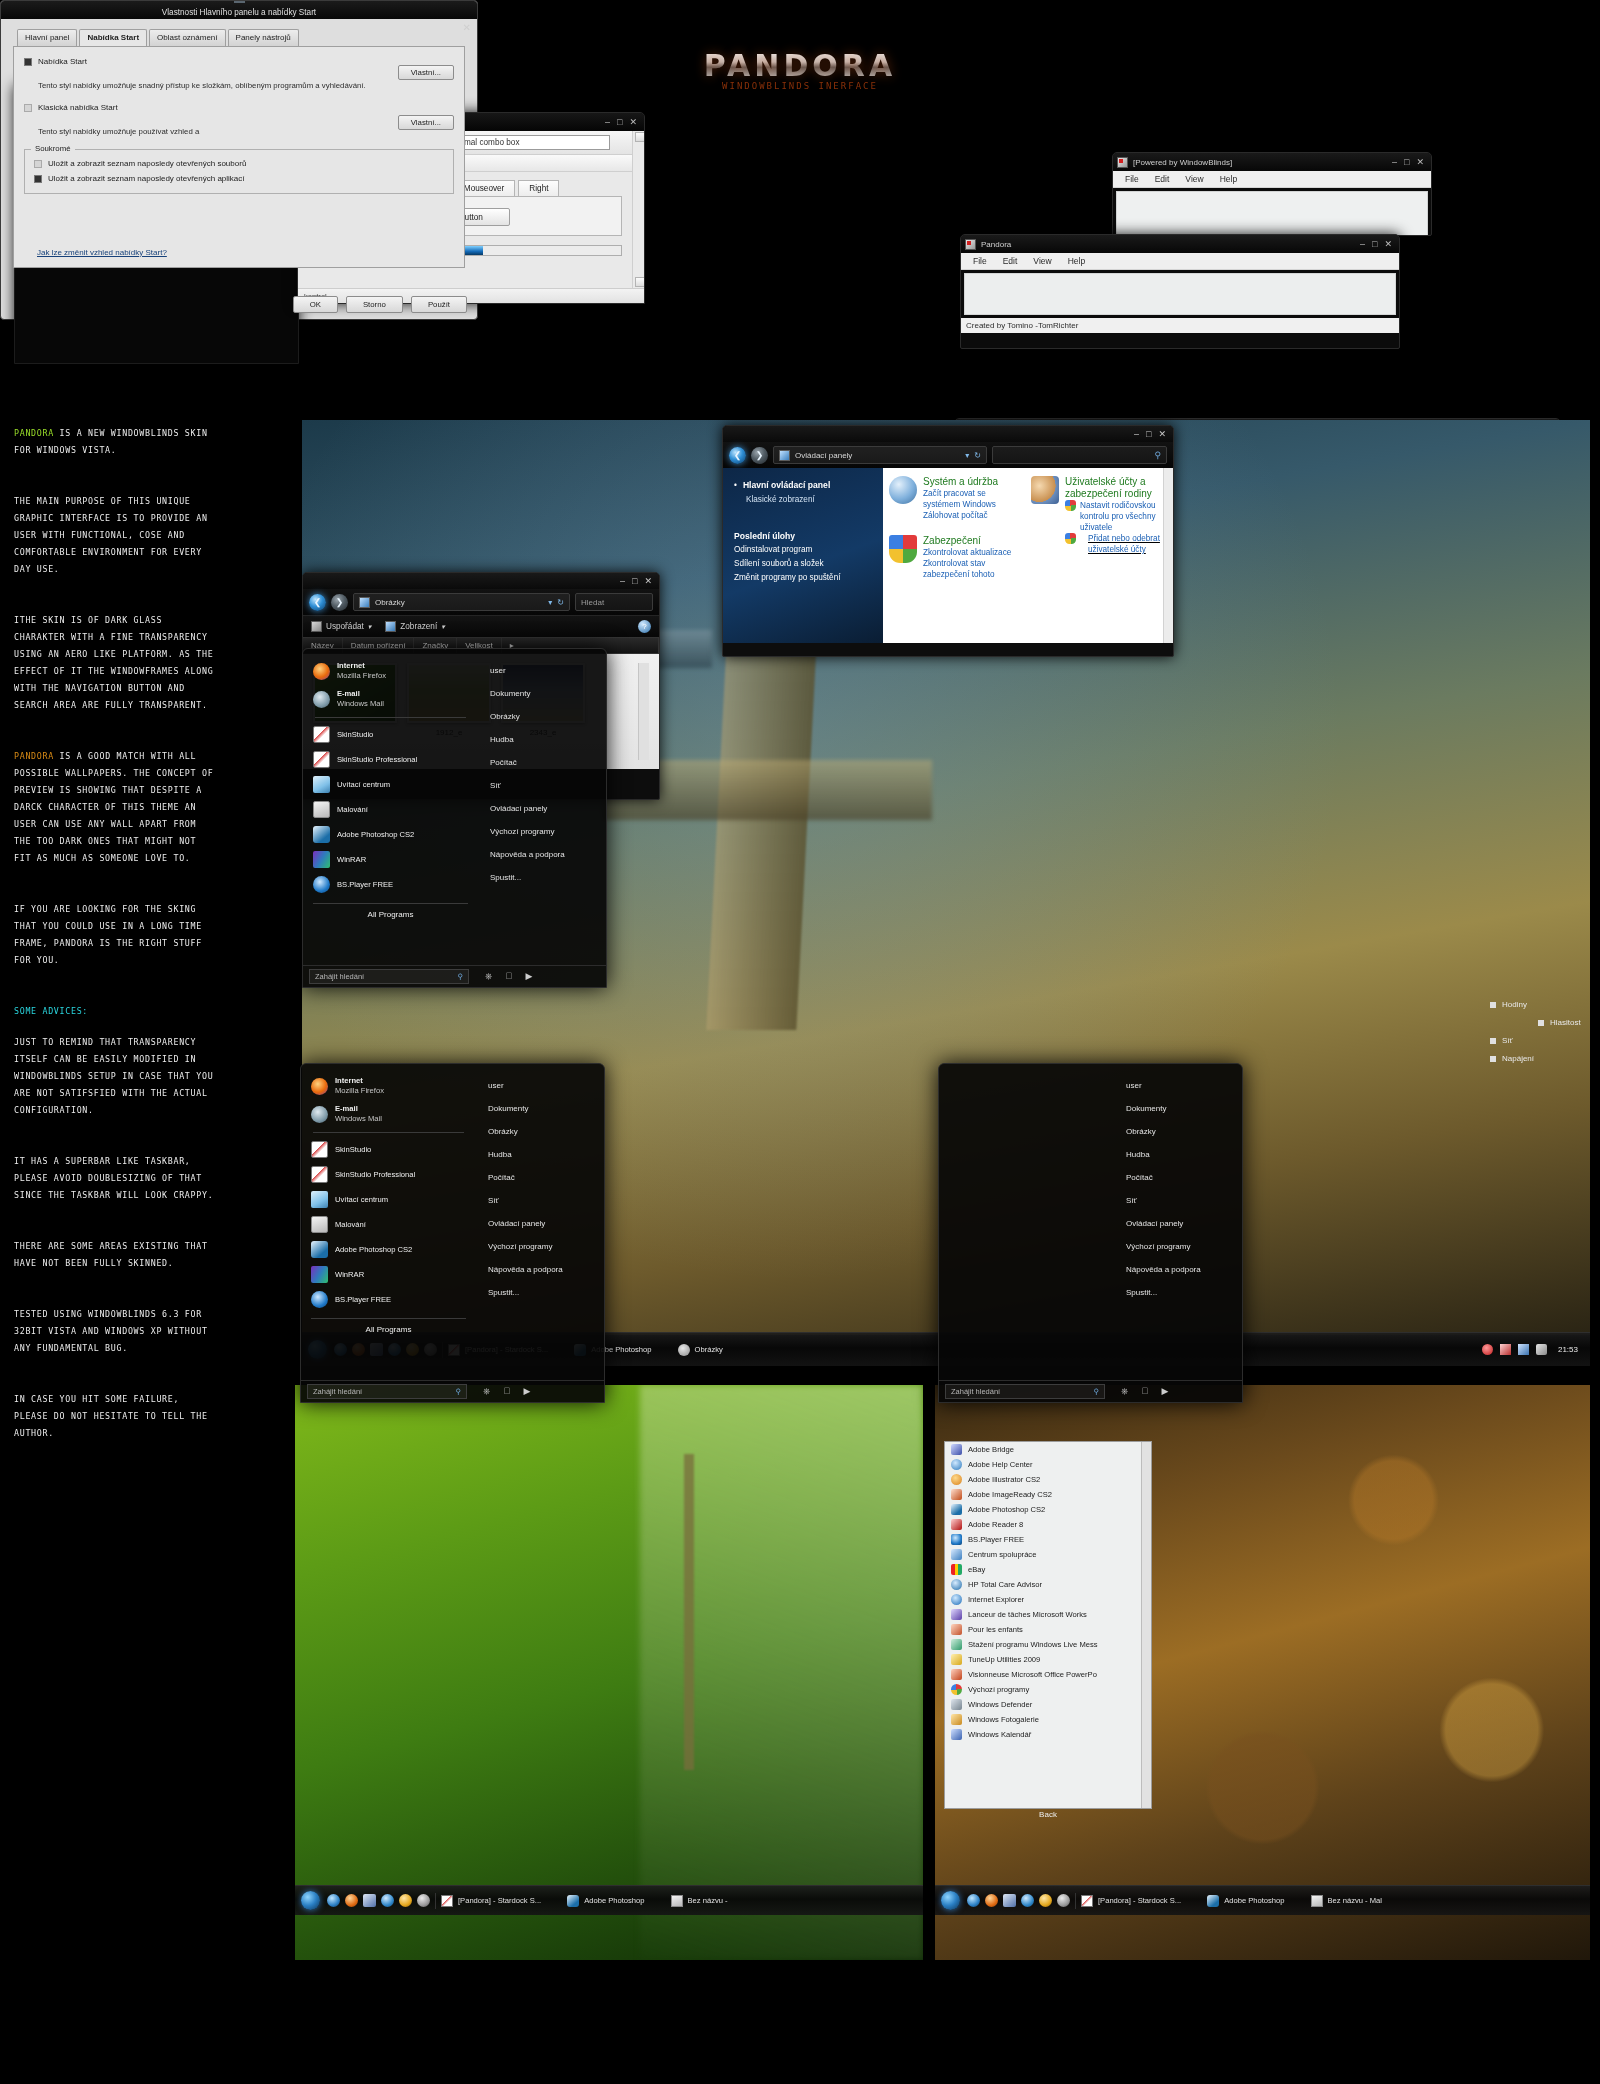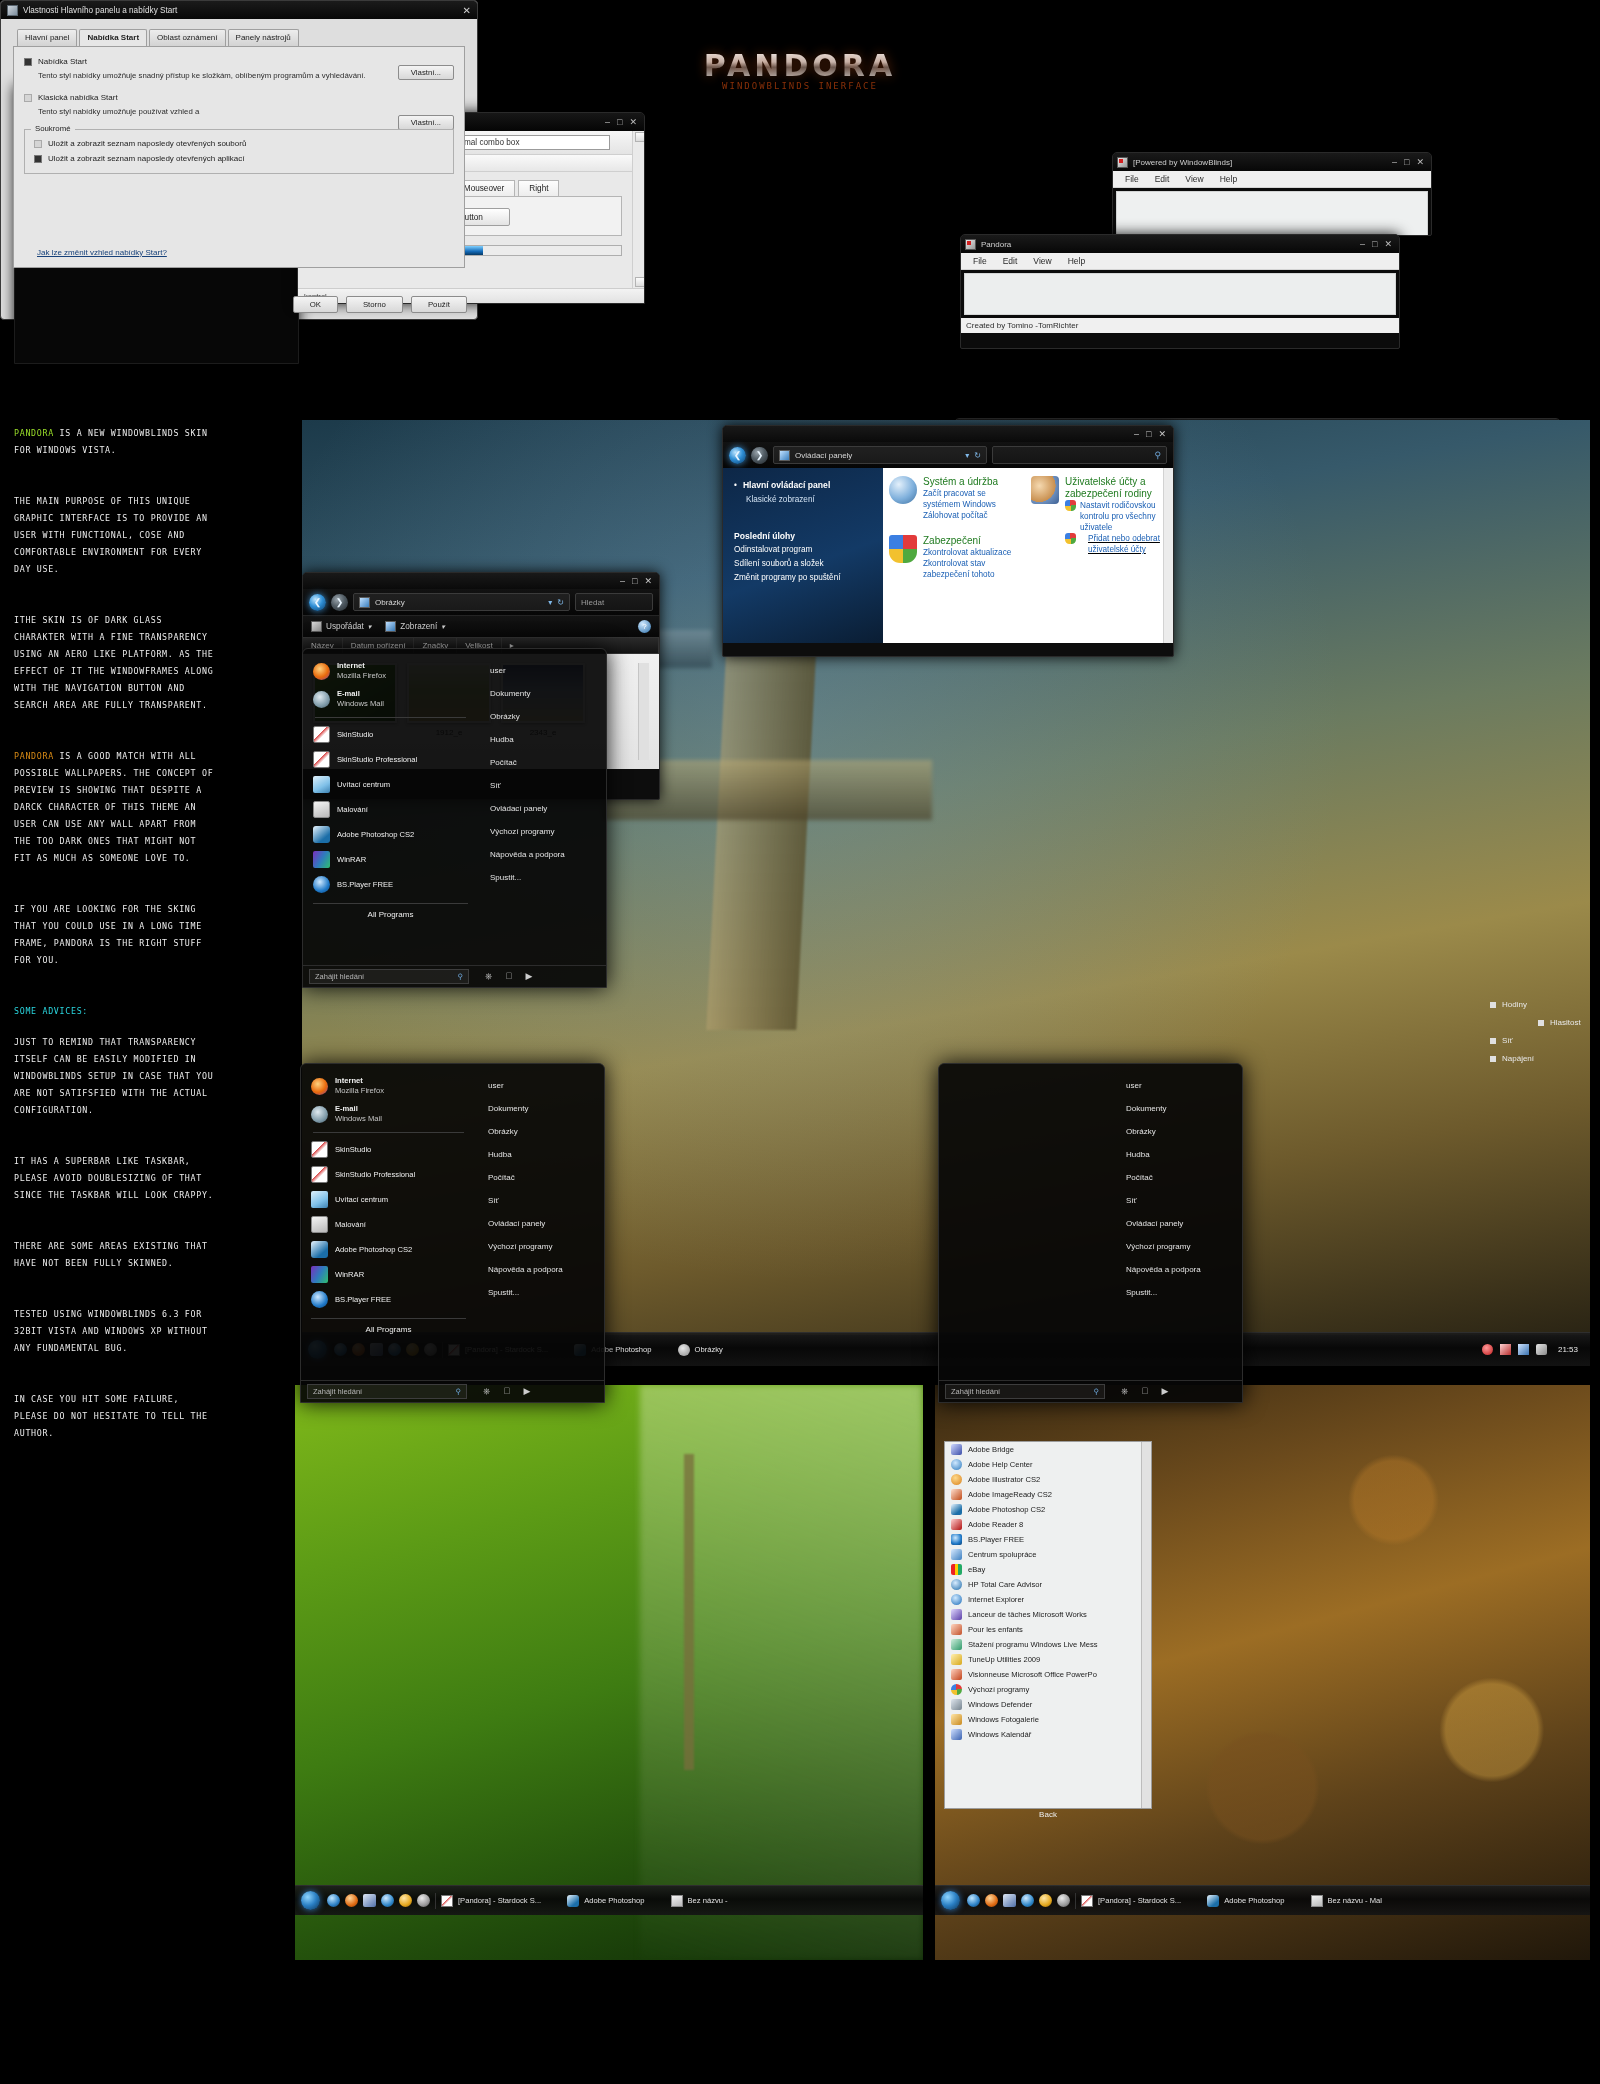"Vlastnosti Hlavního panelu a nabídky" #dlg-taskbar .dtitle { flex-direction: none -> column }
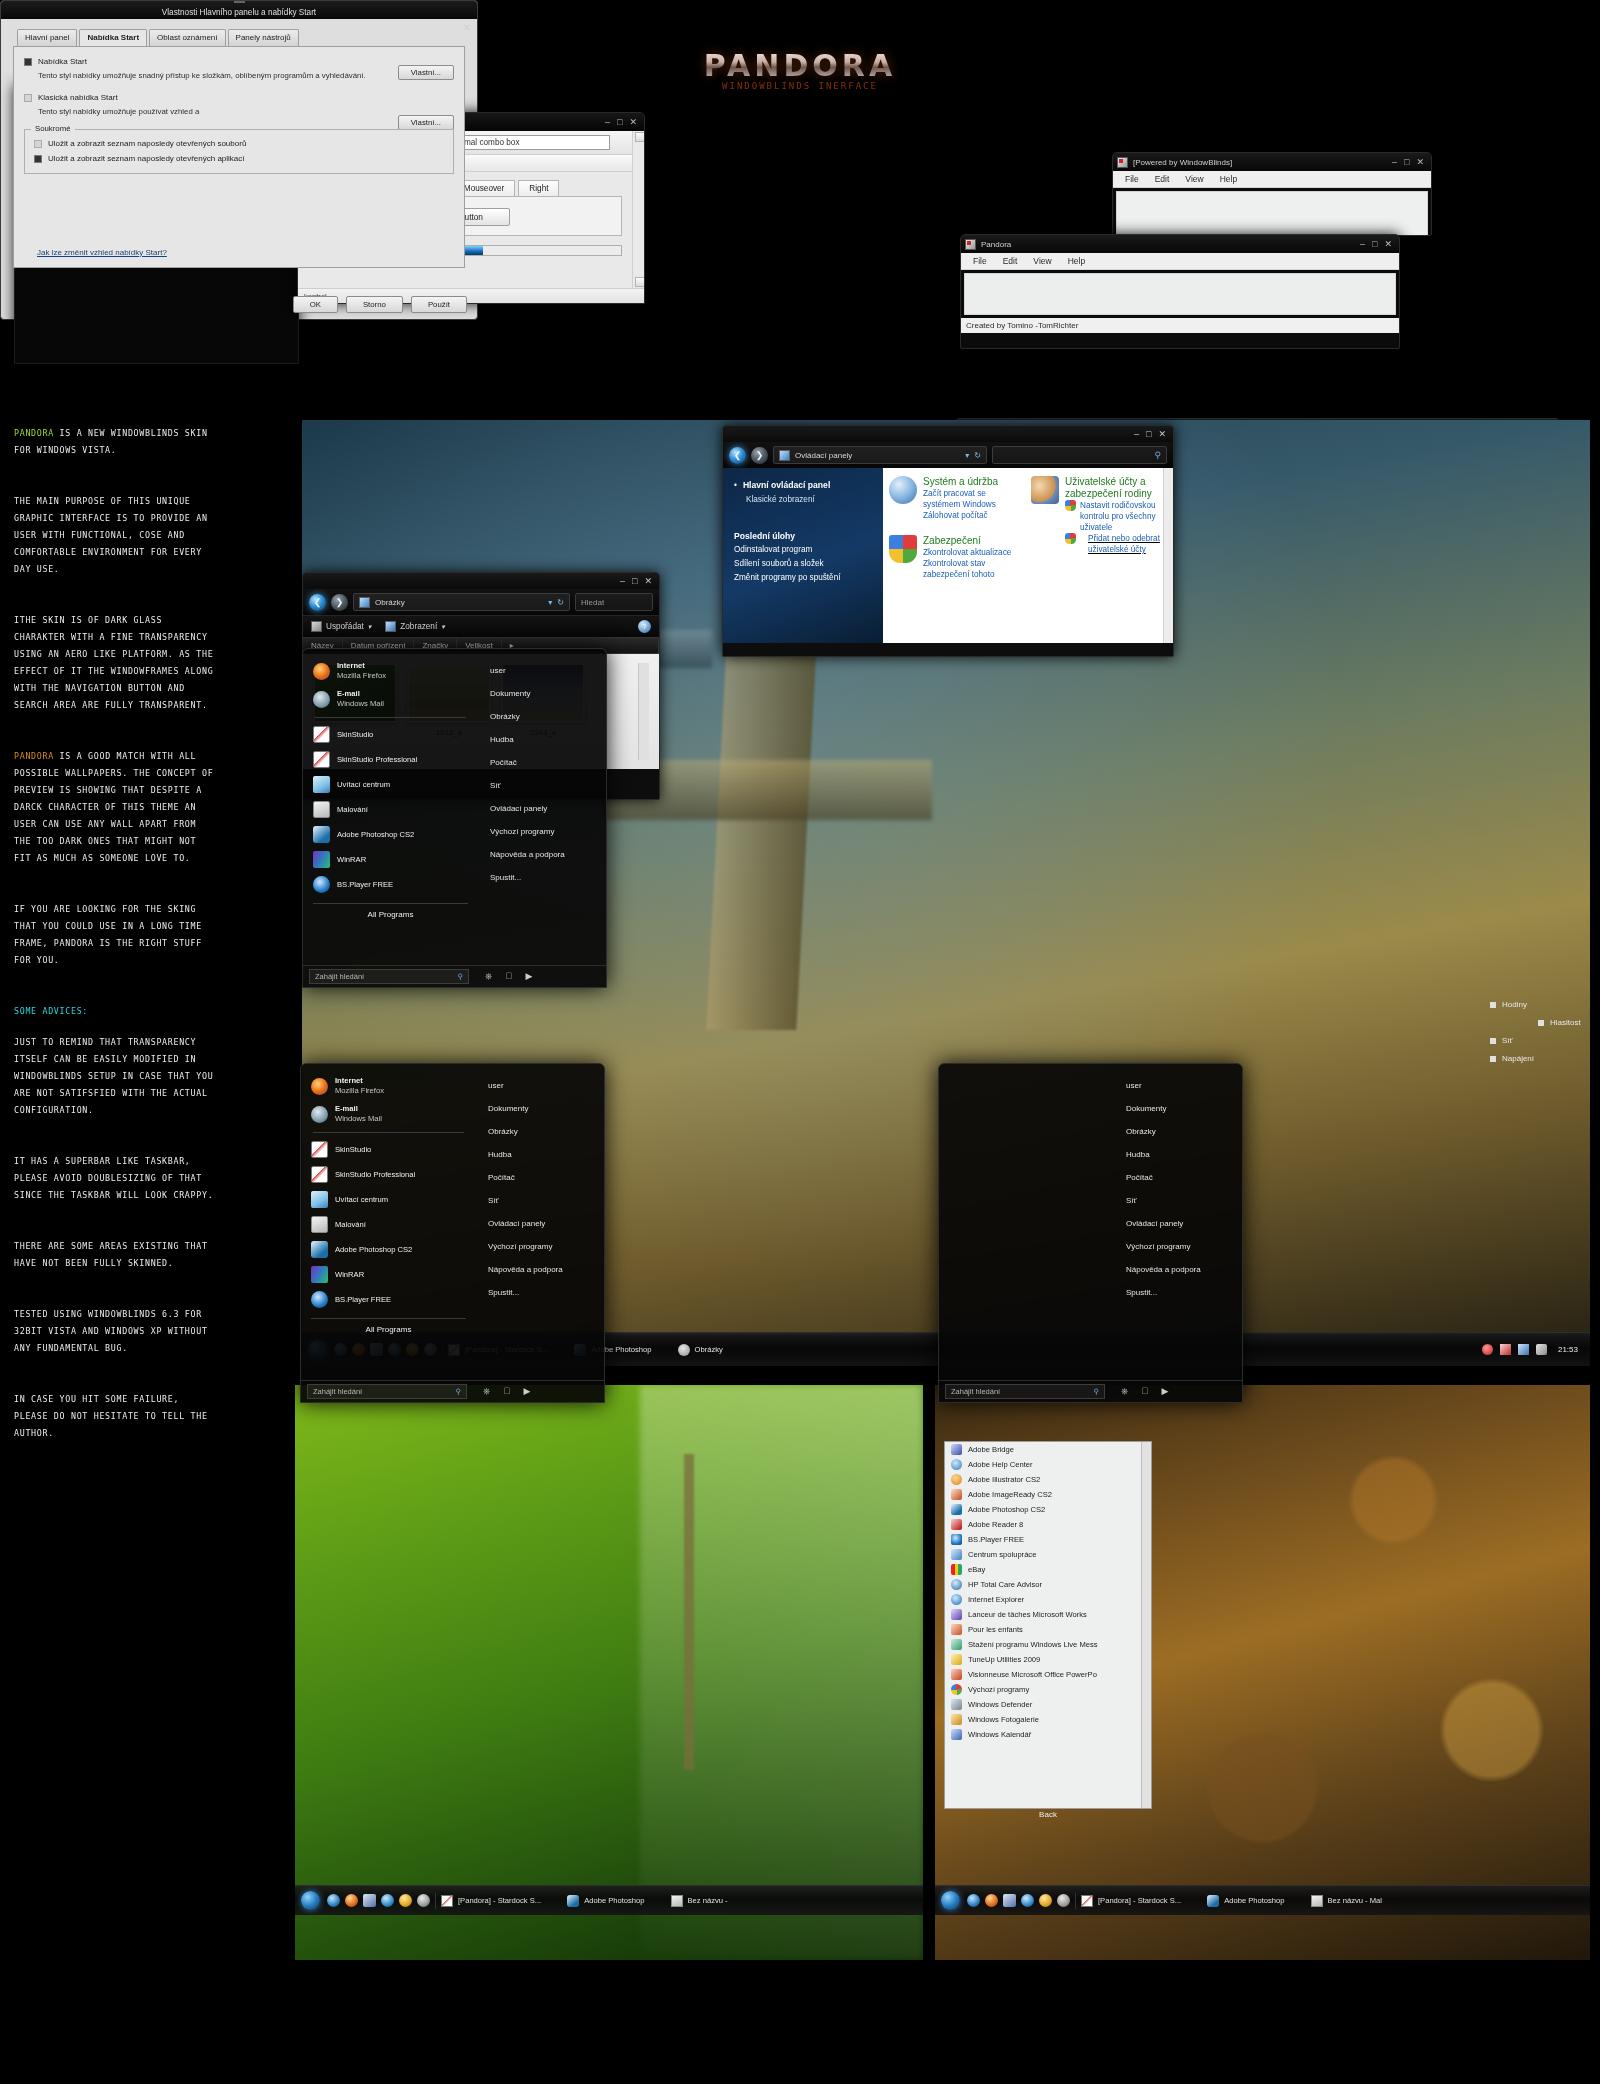"Tento styl nabídky umožňuje snadný" .desc { margin: 4px 0 12px 14px -> 14px 0 12px 14px }
